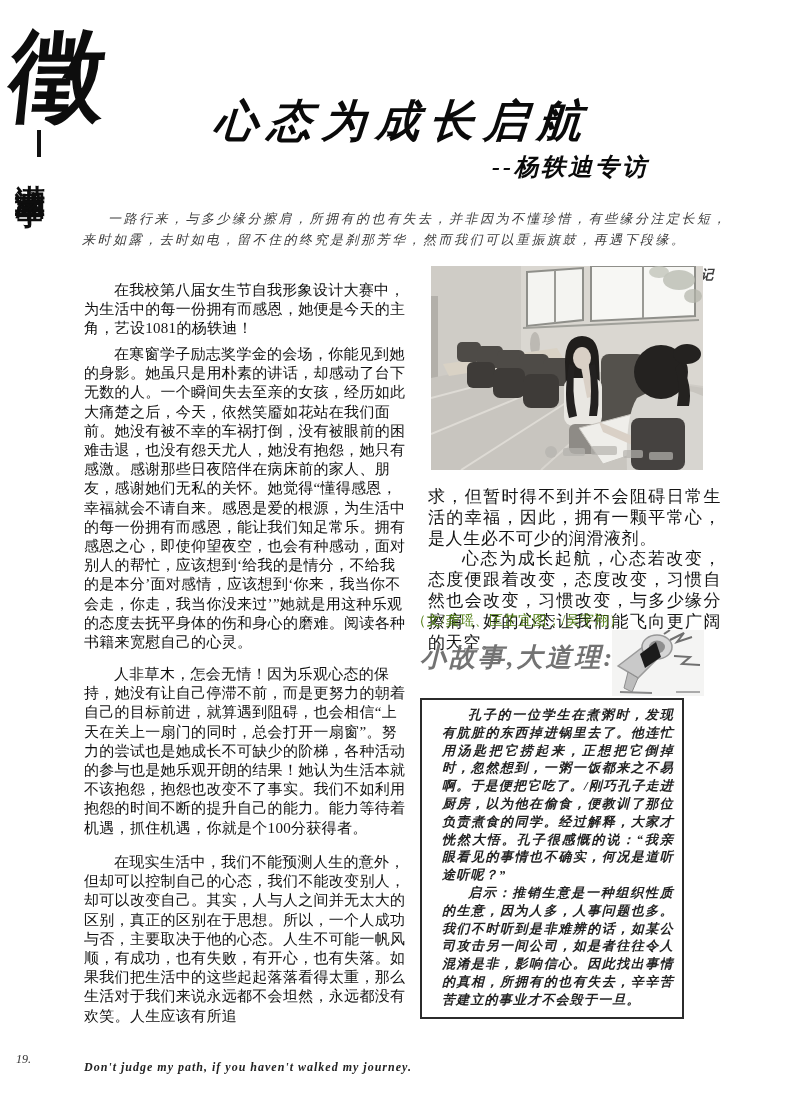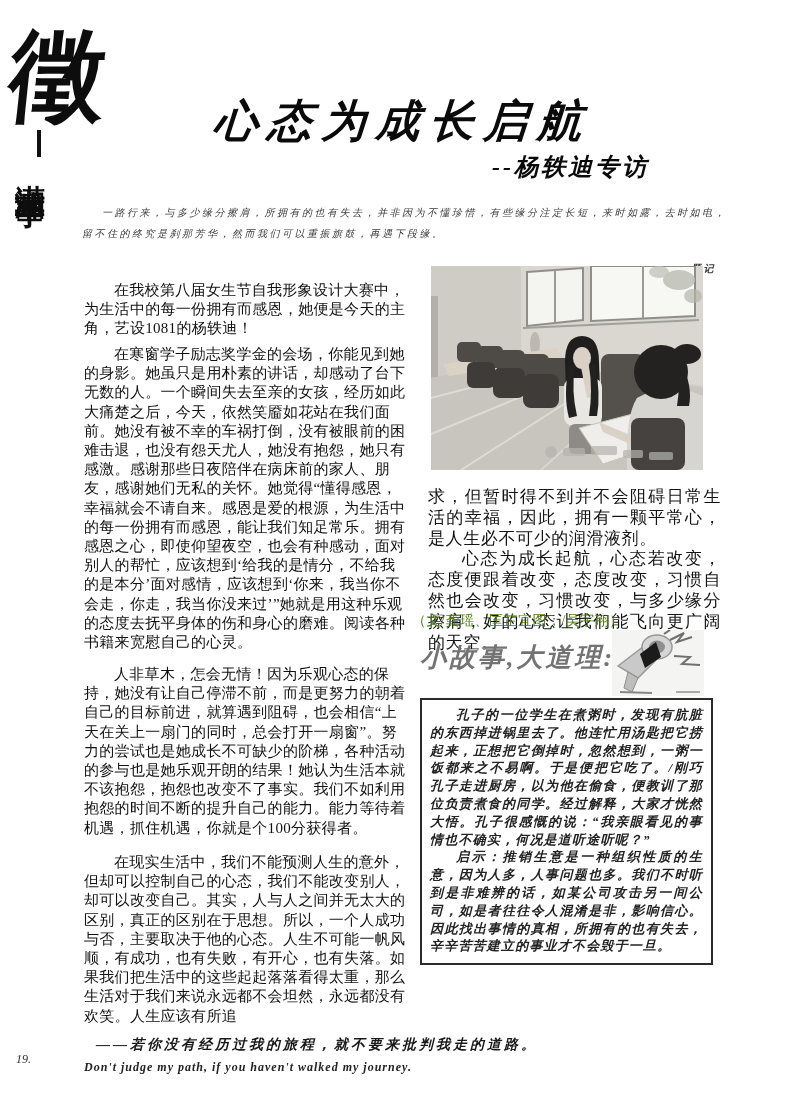"一路行来，与多少缘分擦肩，所拥有的也有失去，并非因为不懂珍惜，有些缘分注定长短，" .foreword { font-size: 10px -> 13px; top: 202px -> 208px }
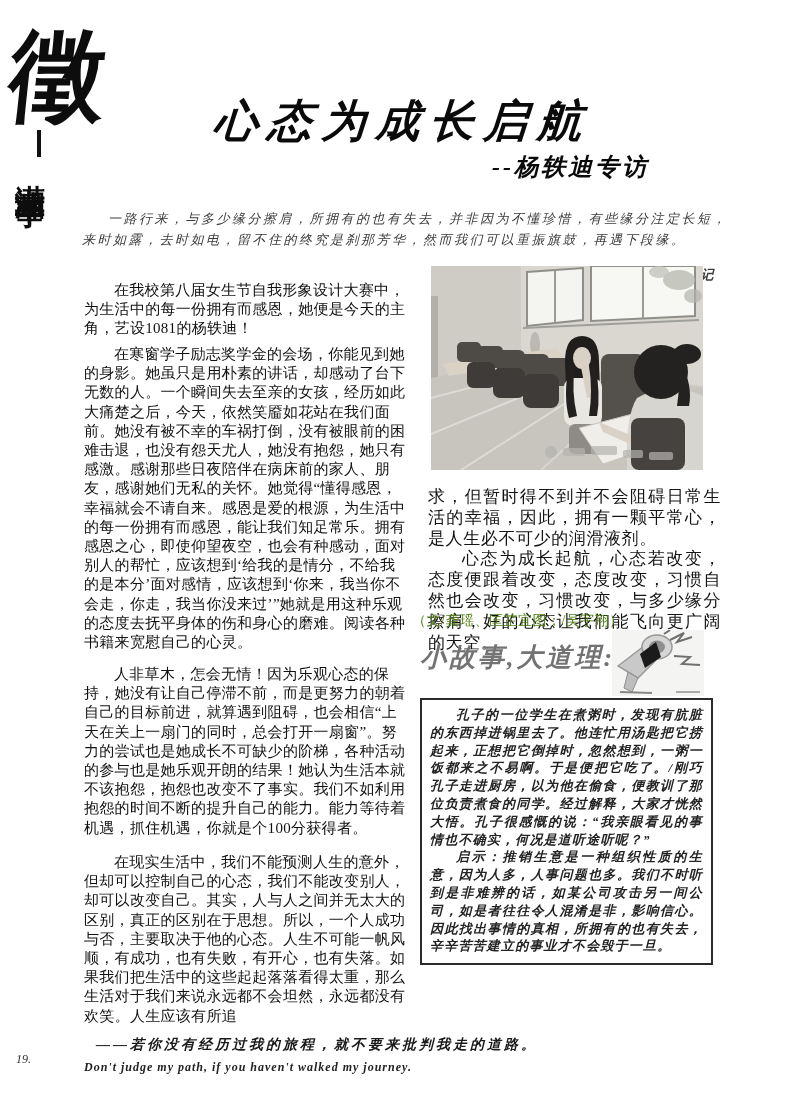"孔子的一位学生在煮粥时，发现有肮脏的东西掉进锅里去了。他连忙用汤匙把它捞起来，正" .story-box { padding: 6px 8px 8px 8px -> 6px 8px 8px 20px; width: 293px -> 264px }
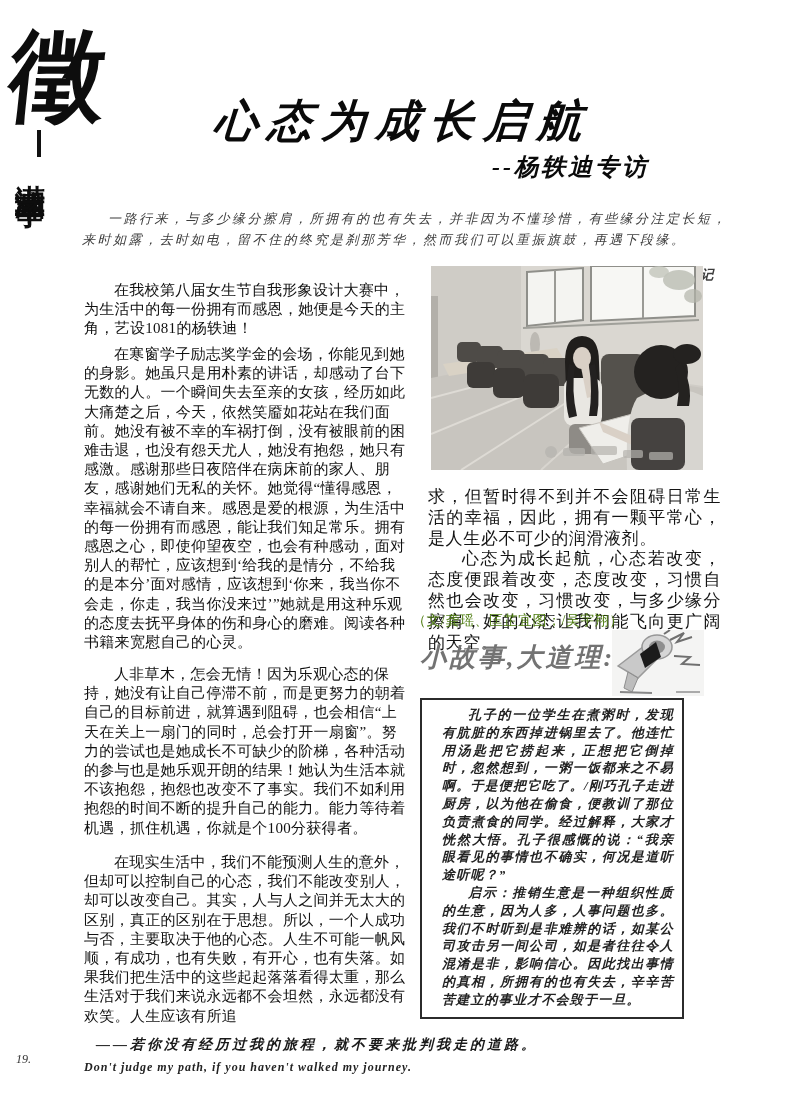"——若你没有经历过我的旅程，就不要来批判我走的道路。" div.quote-zh { html: <div>——若你没有经历过我的旅程，就不要来批判我走的道路。</div> -> none }
